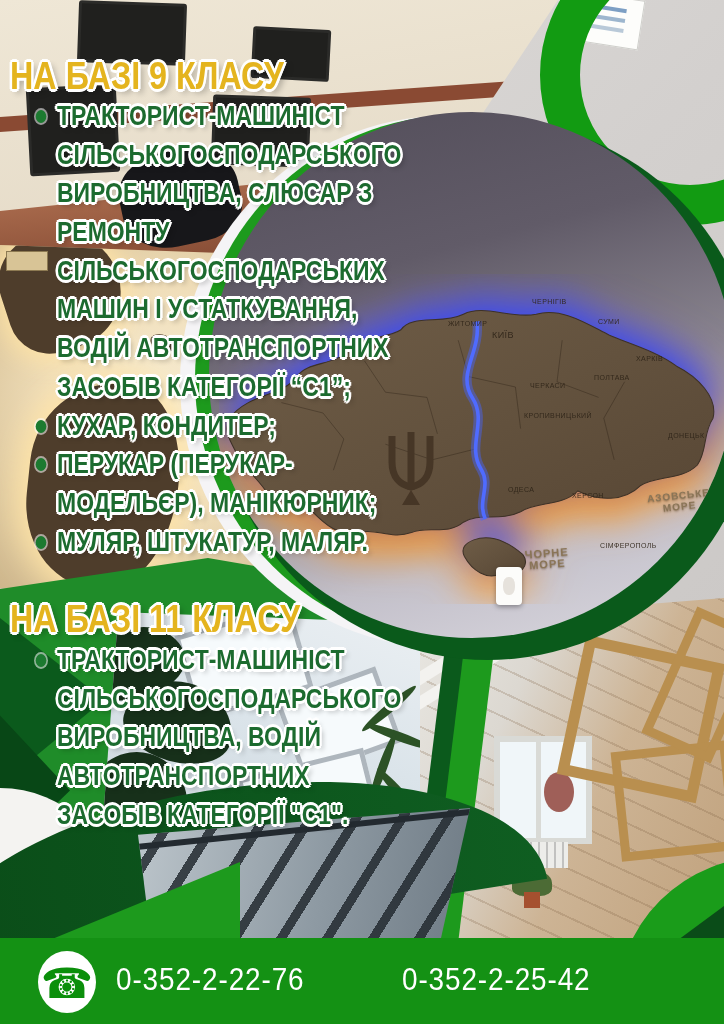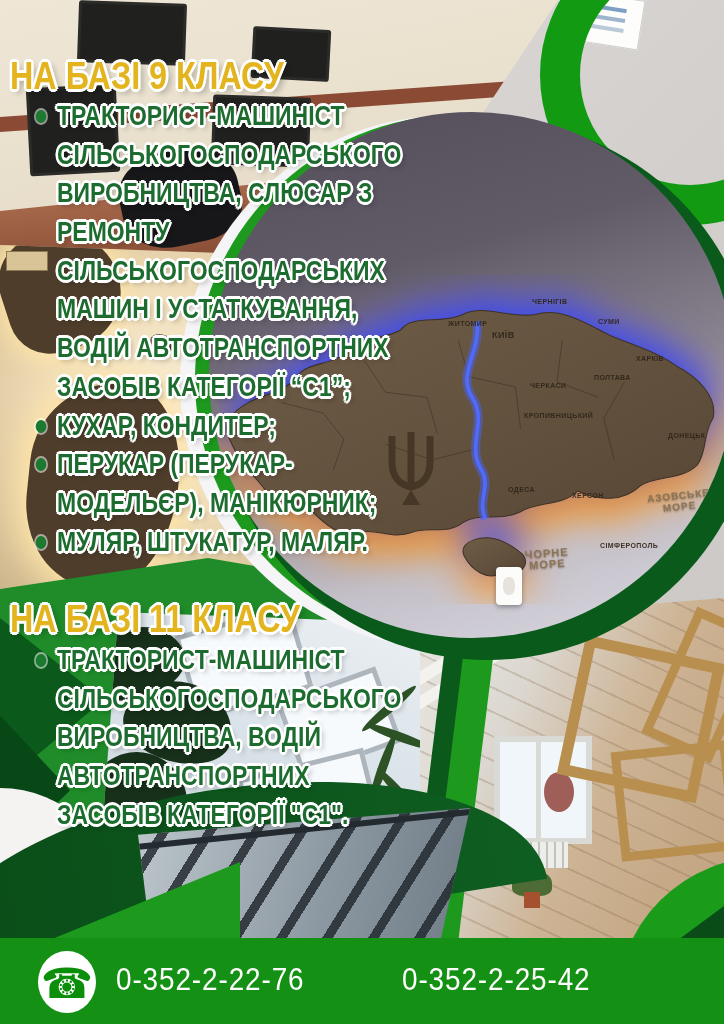"КИЇВ" .city { font-weight: 700 -> 400 }
